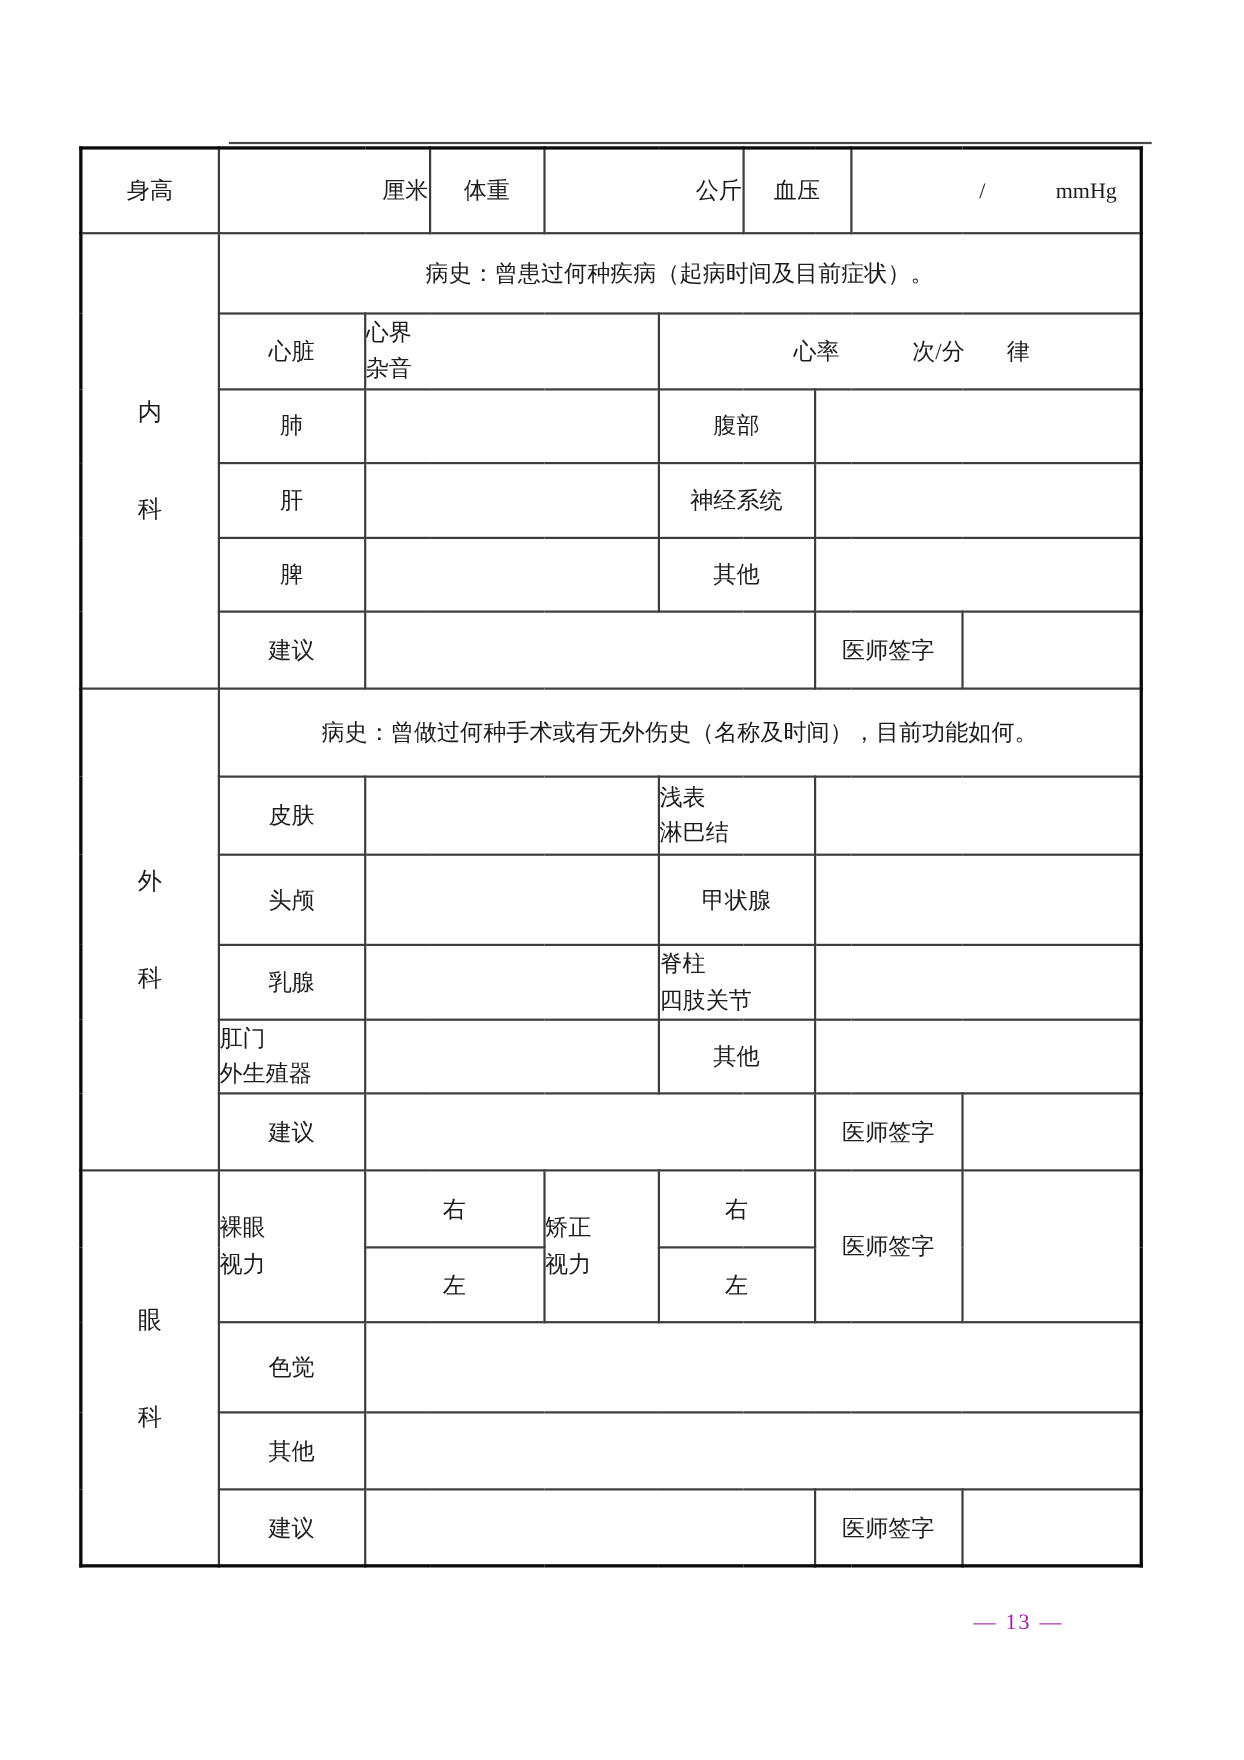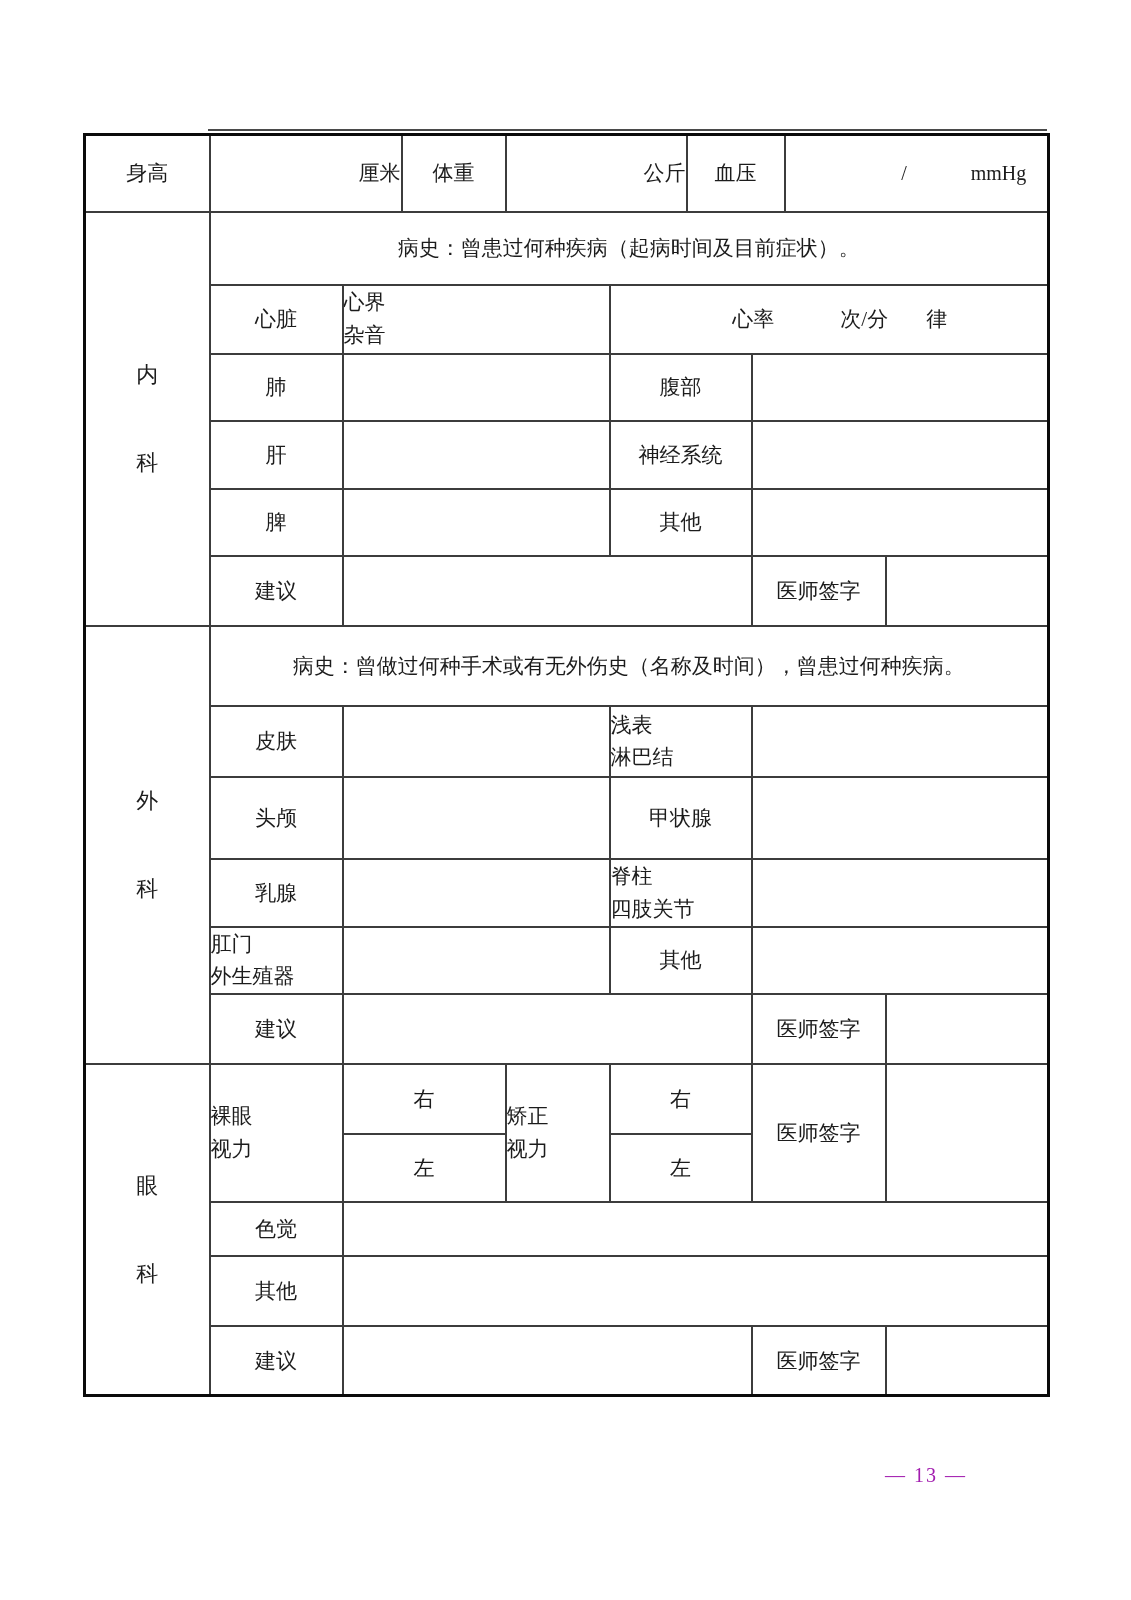"身高" .form-table { left: 83px -> 72px }
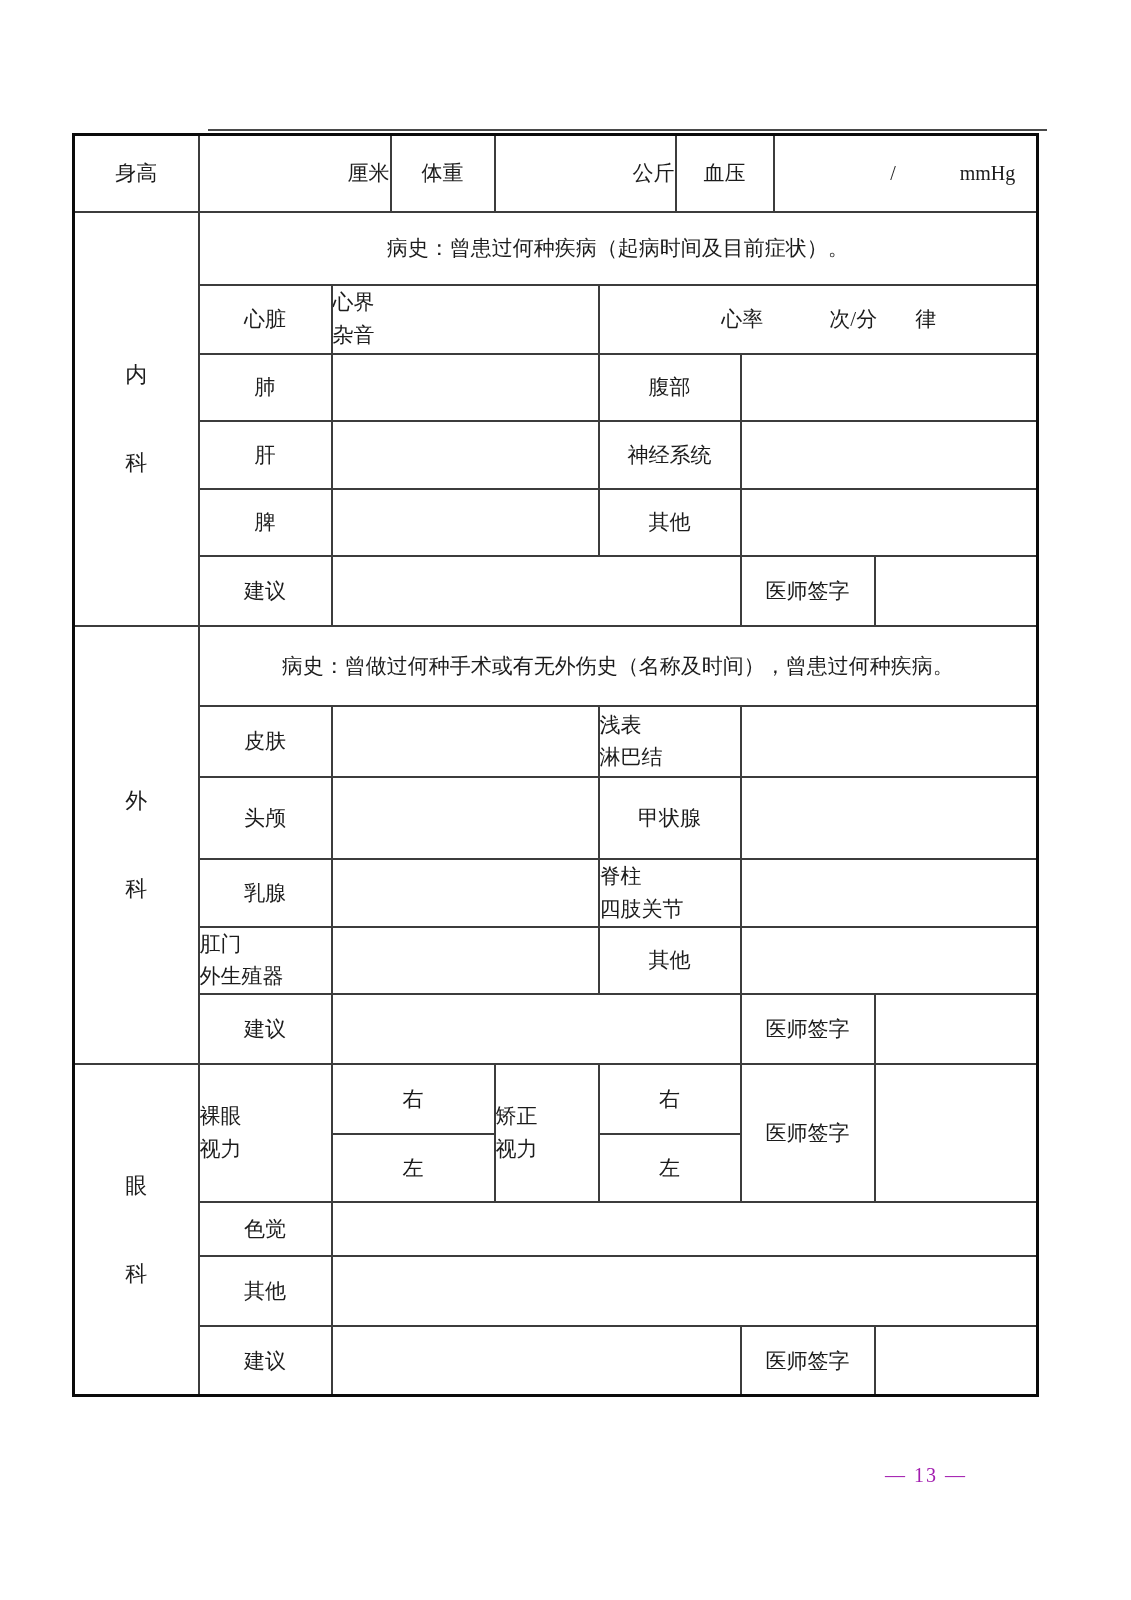"病史：曾做过何种手术或有无外伤史（名称及时间），曾患过何种疾病。" td.l { text: 曾患过何种疾病 -> 目前功能如何 }
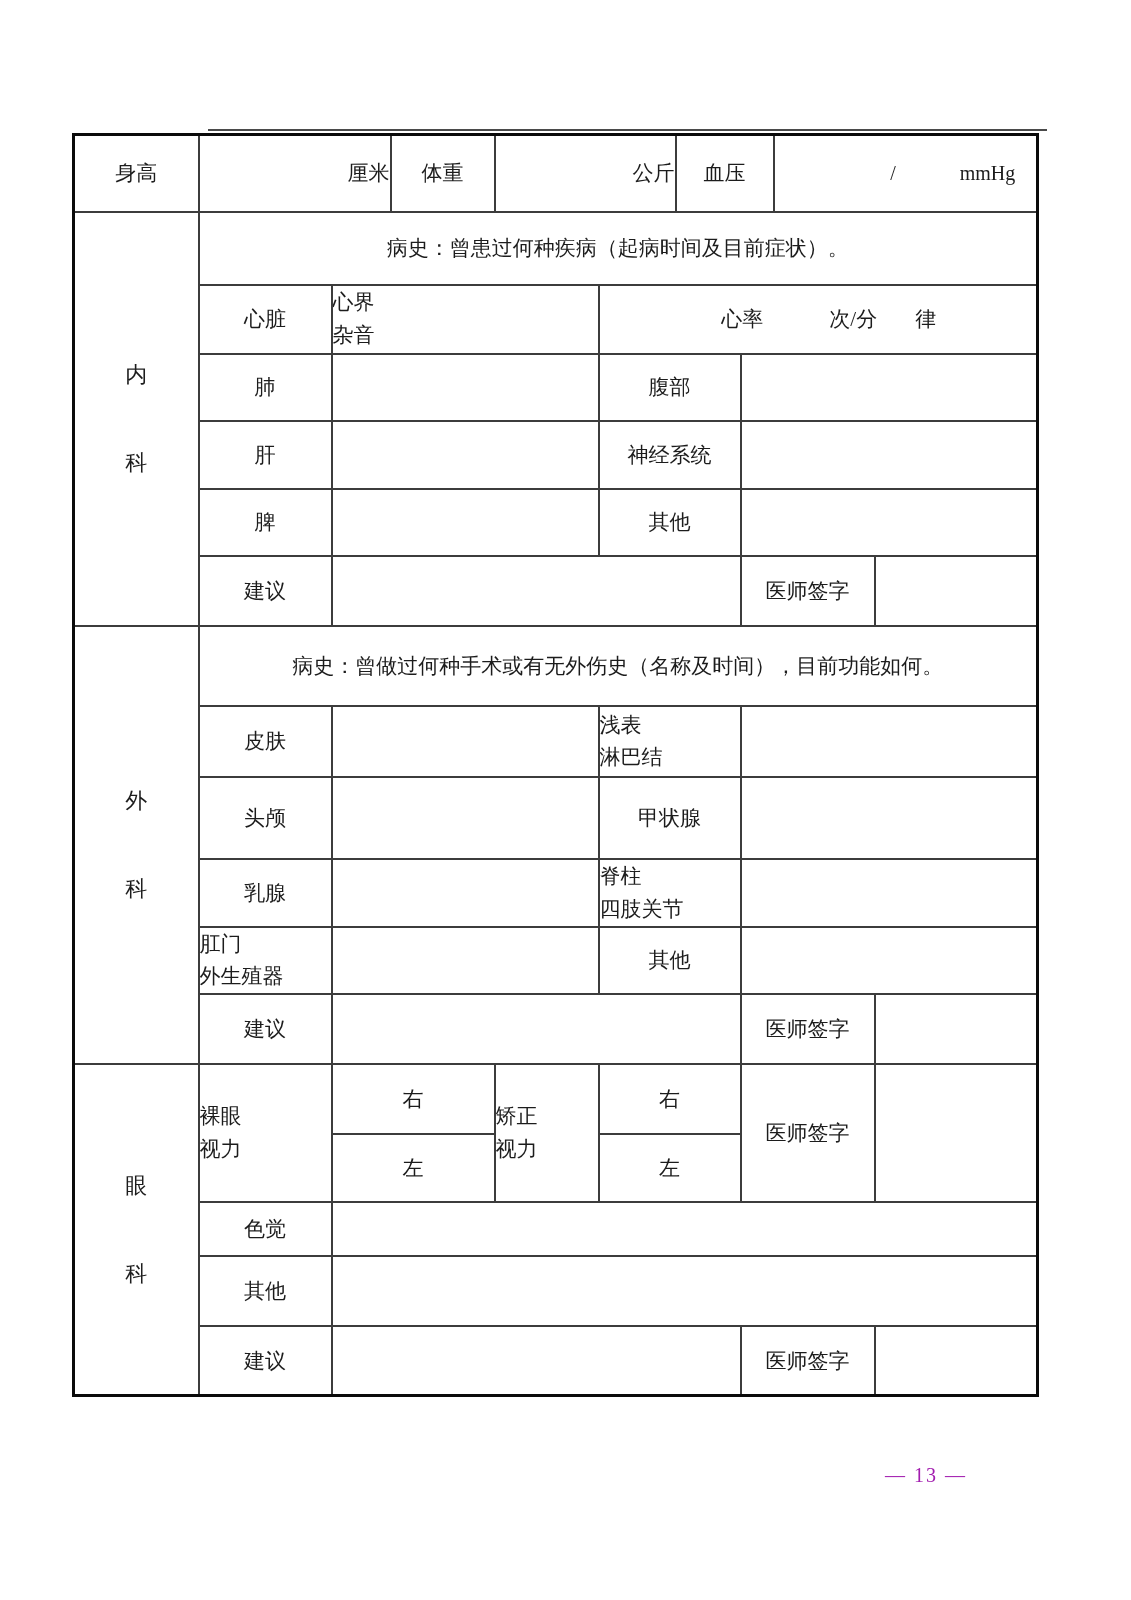"色觉" tr { height: 54px -> 82px }
